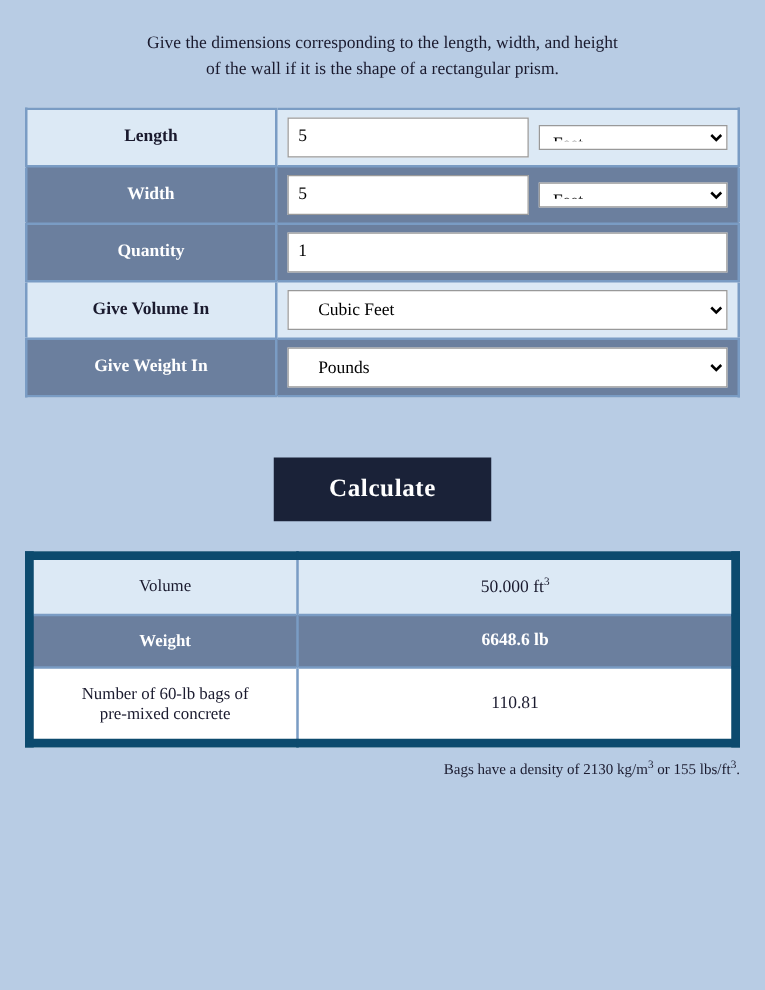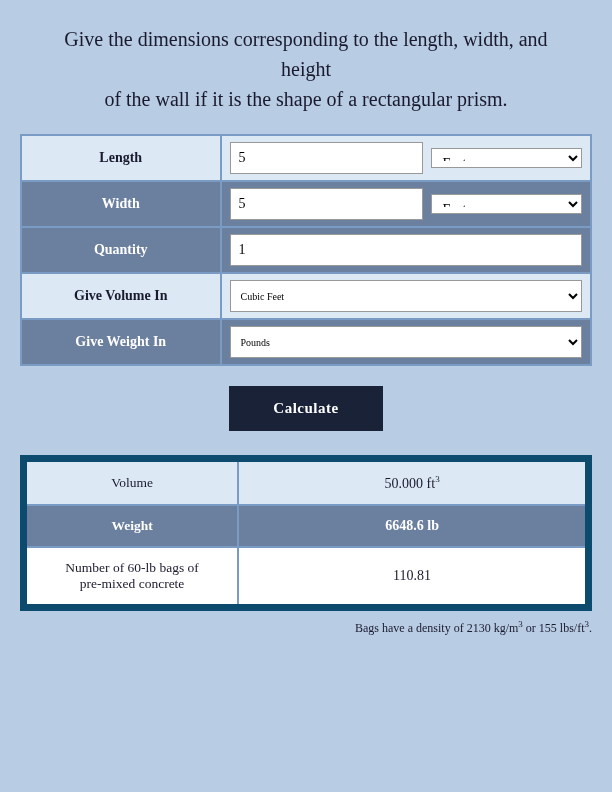"Give the dimensions corresponding to" .intro-text { font-size: 20px -> 14px }
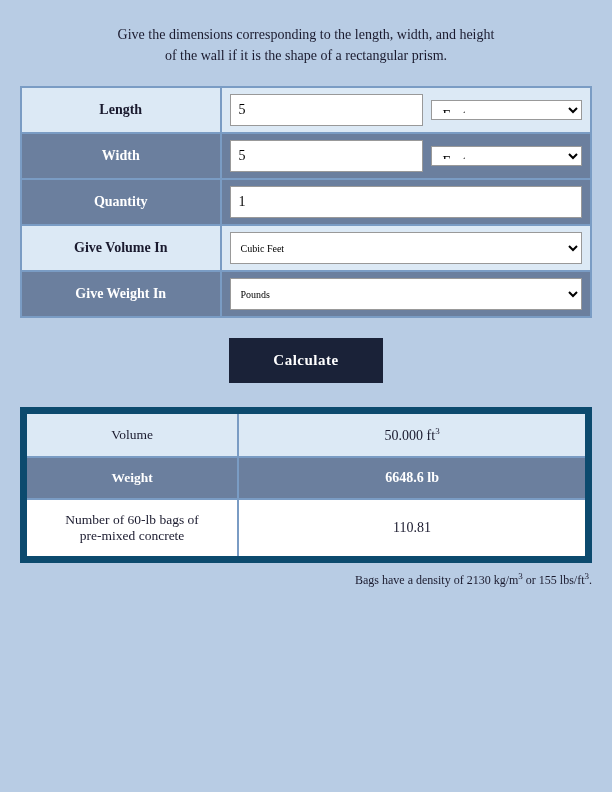"Cubic Feet" .full-select { font-size: 10px -> 14px; padding: 6px 6px -> 6px 20px }
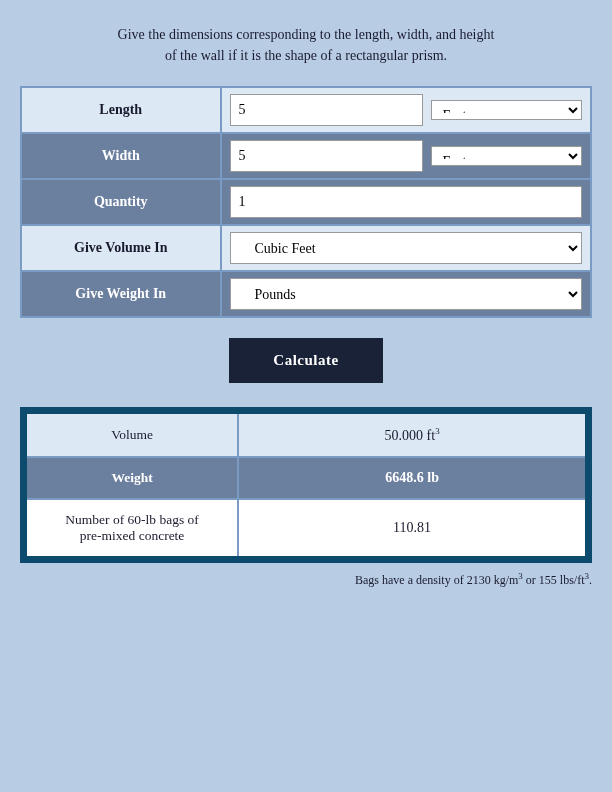"Calculate" .calc-button { font-size: 15px -> 20px; margin-top: none -> 28px }
